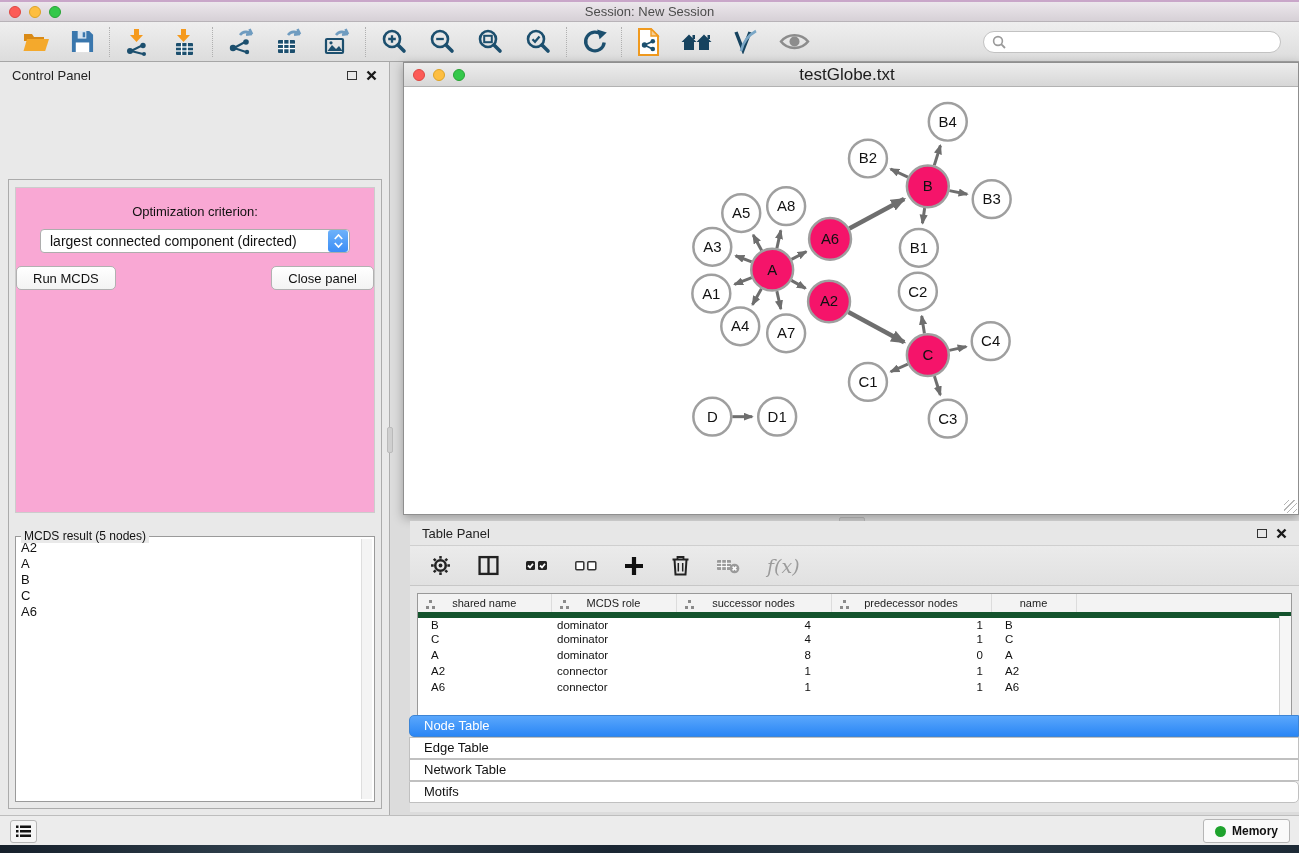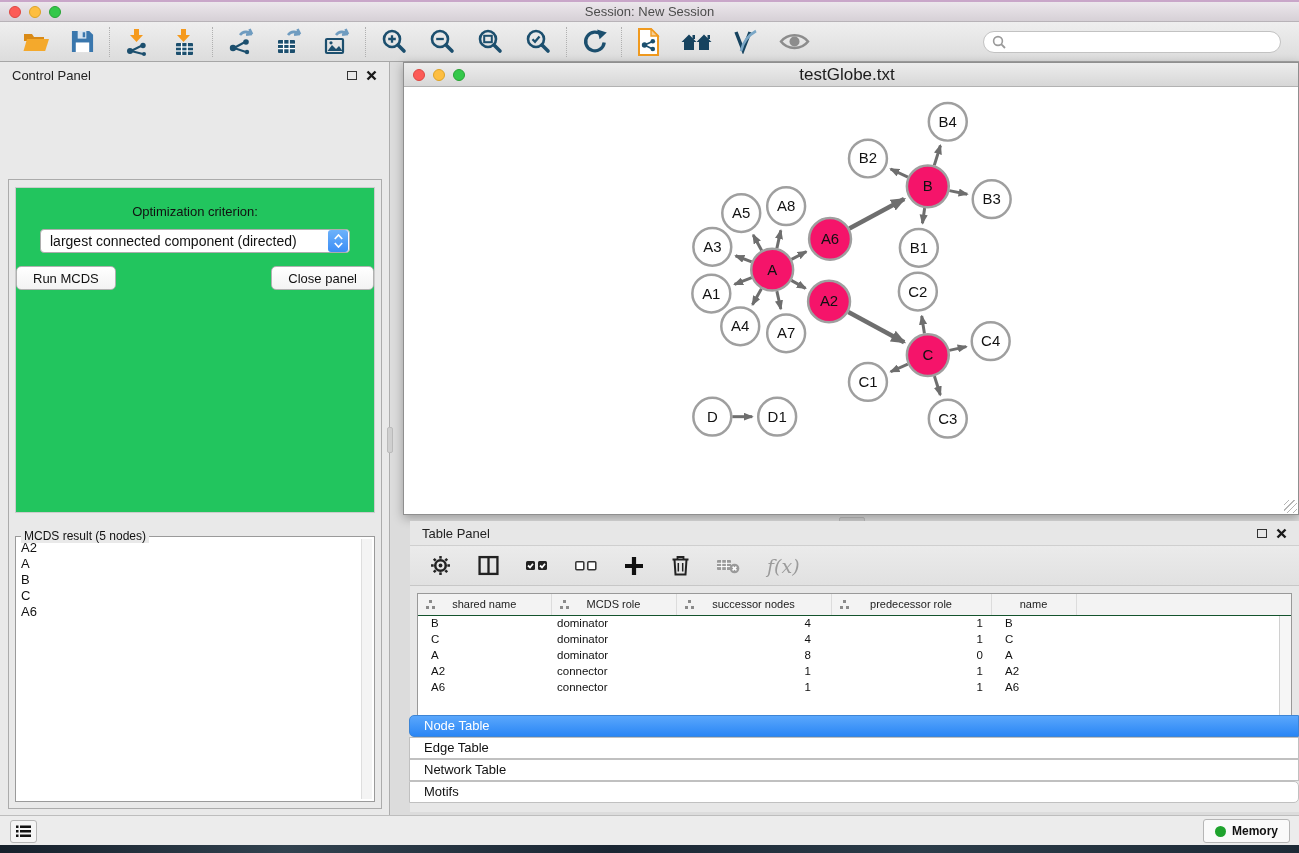"Optimization criterion:" .opt-panel { background: #22c55e -> #f9a8d4 }
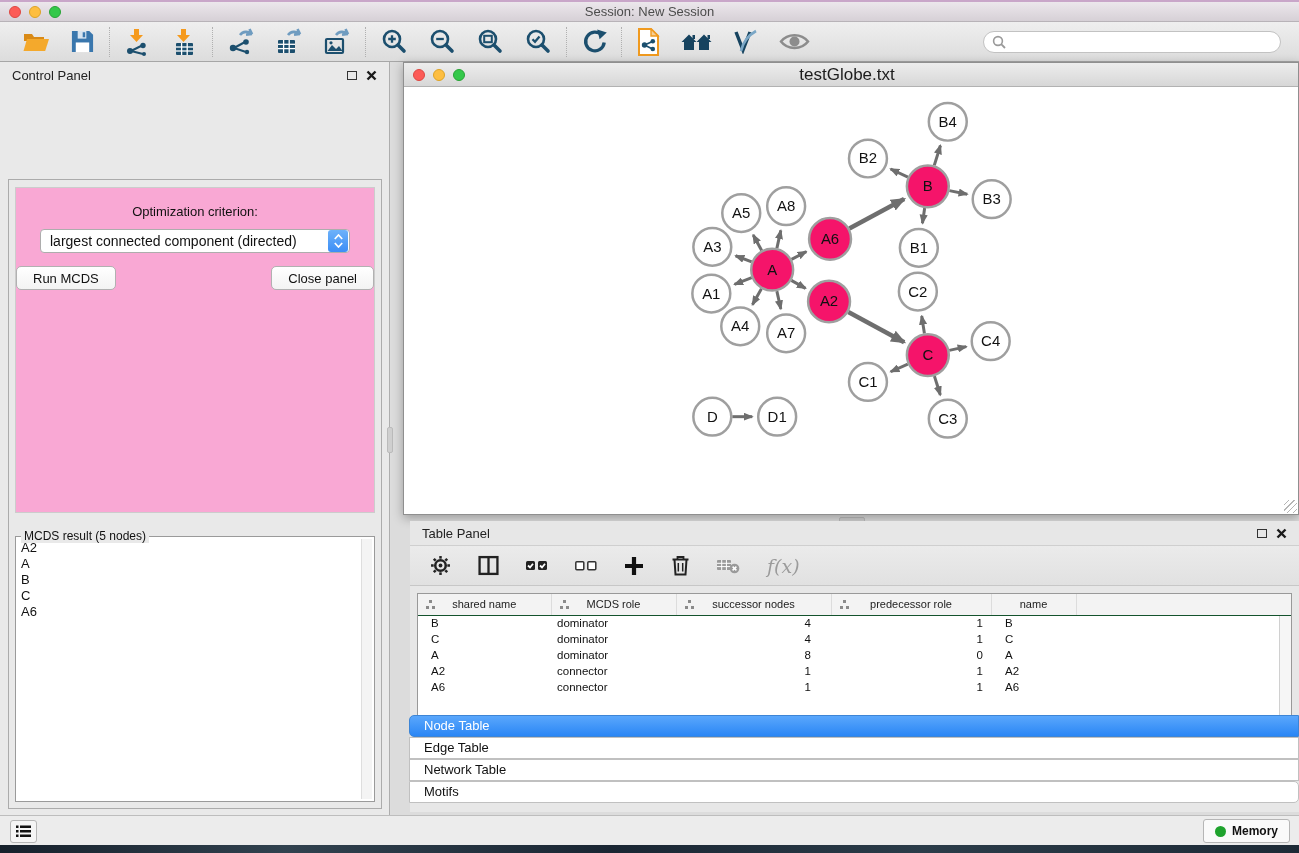"shared name" table.datatable th { border-bottom: 1px solid #14532d -> 6px solid #14532d }
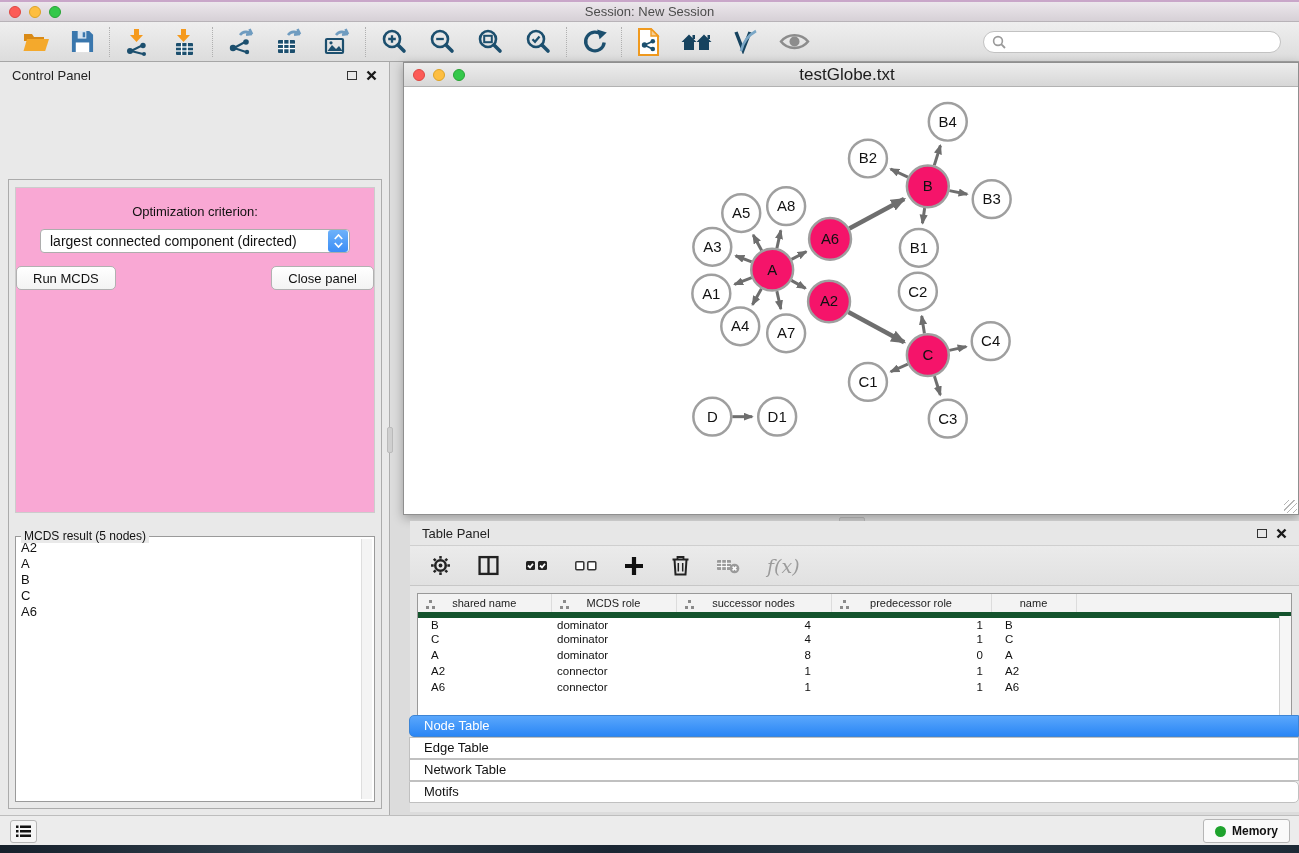"predecessor role" span.hlabel { text: role -> nodes }
